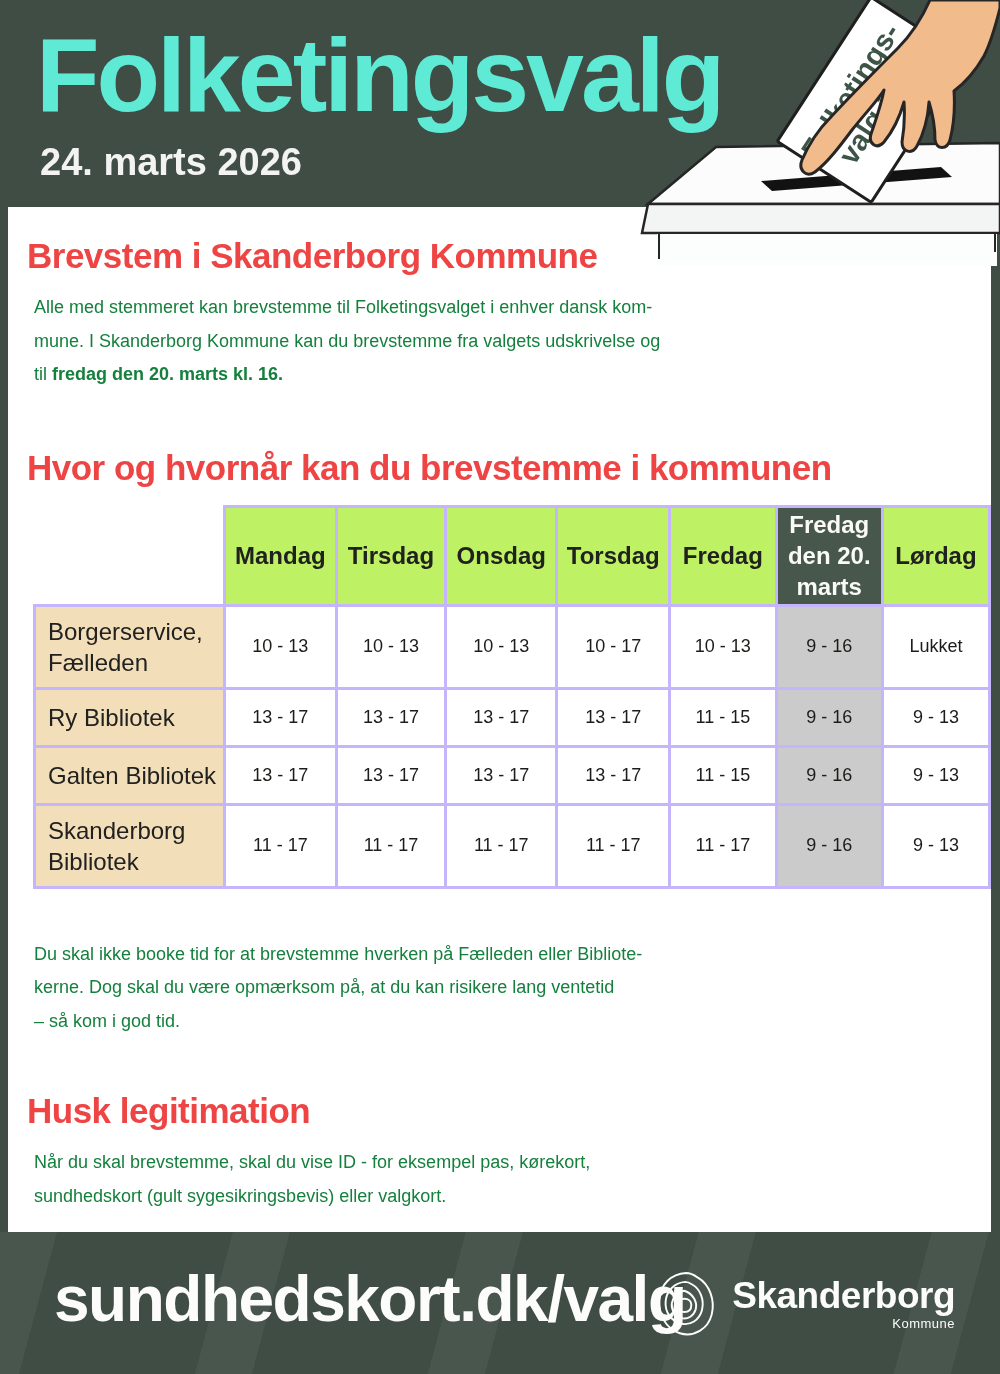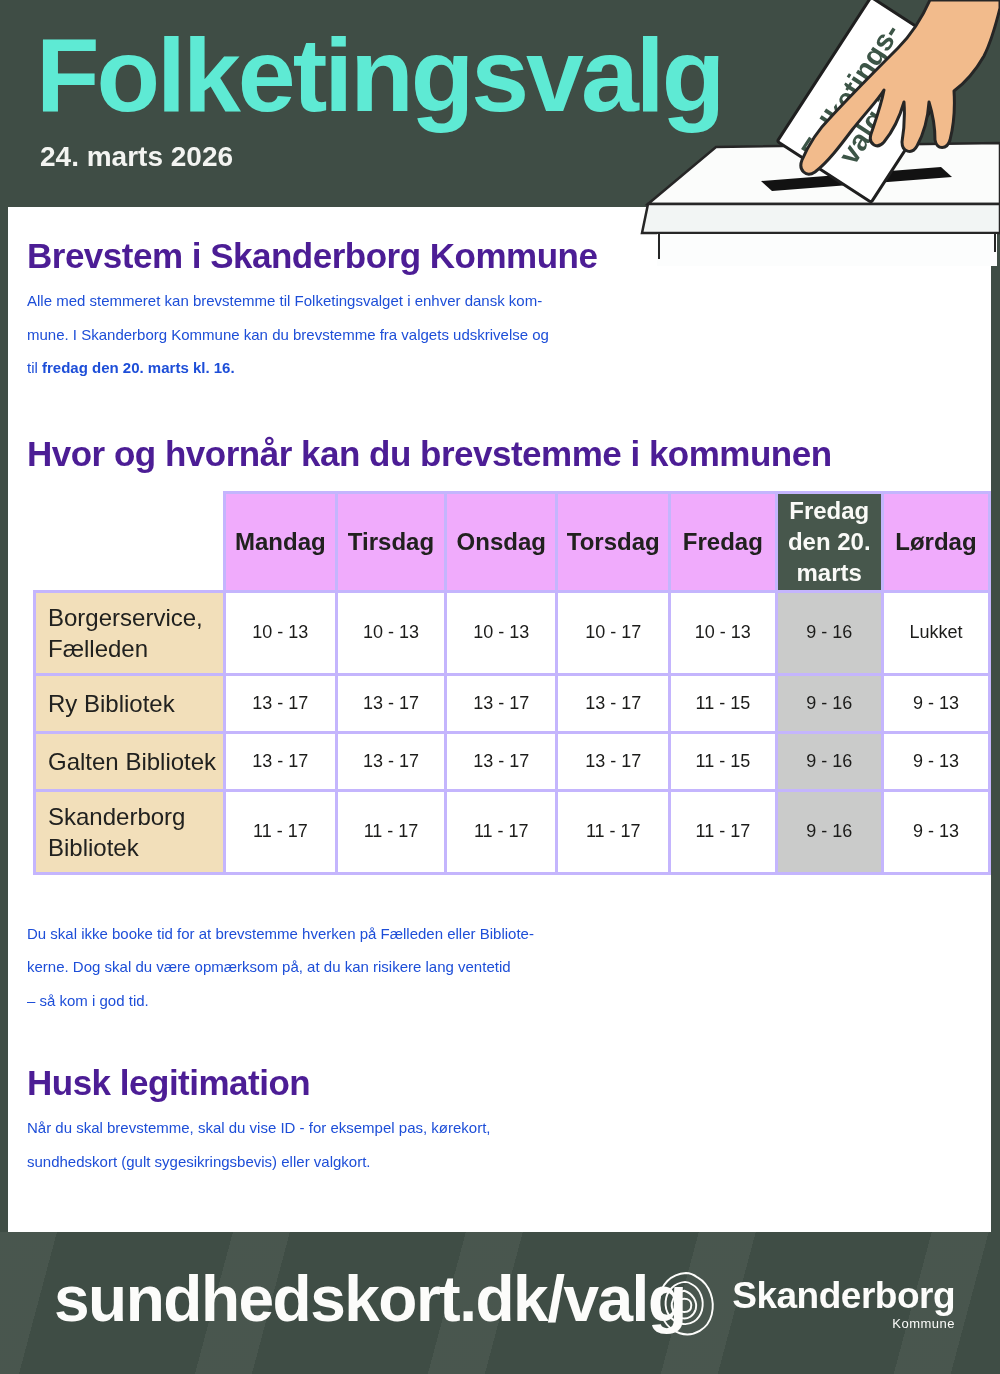"24. marts 2026" .main-date { font-size: 28px -> 38px }
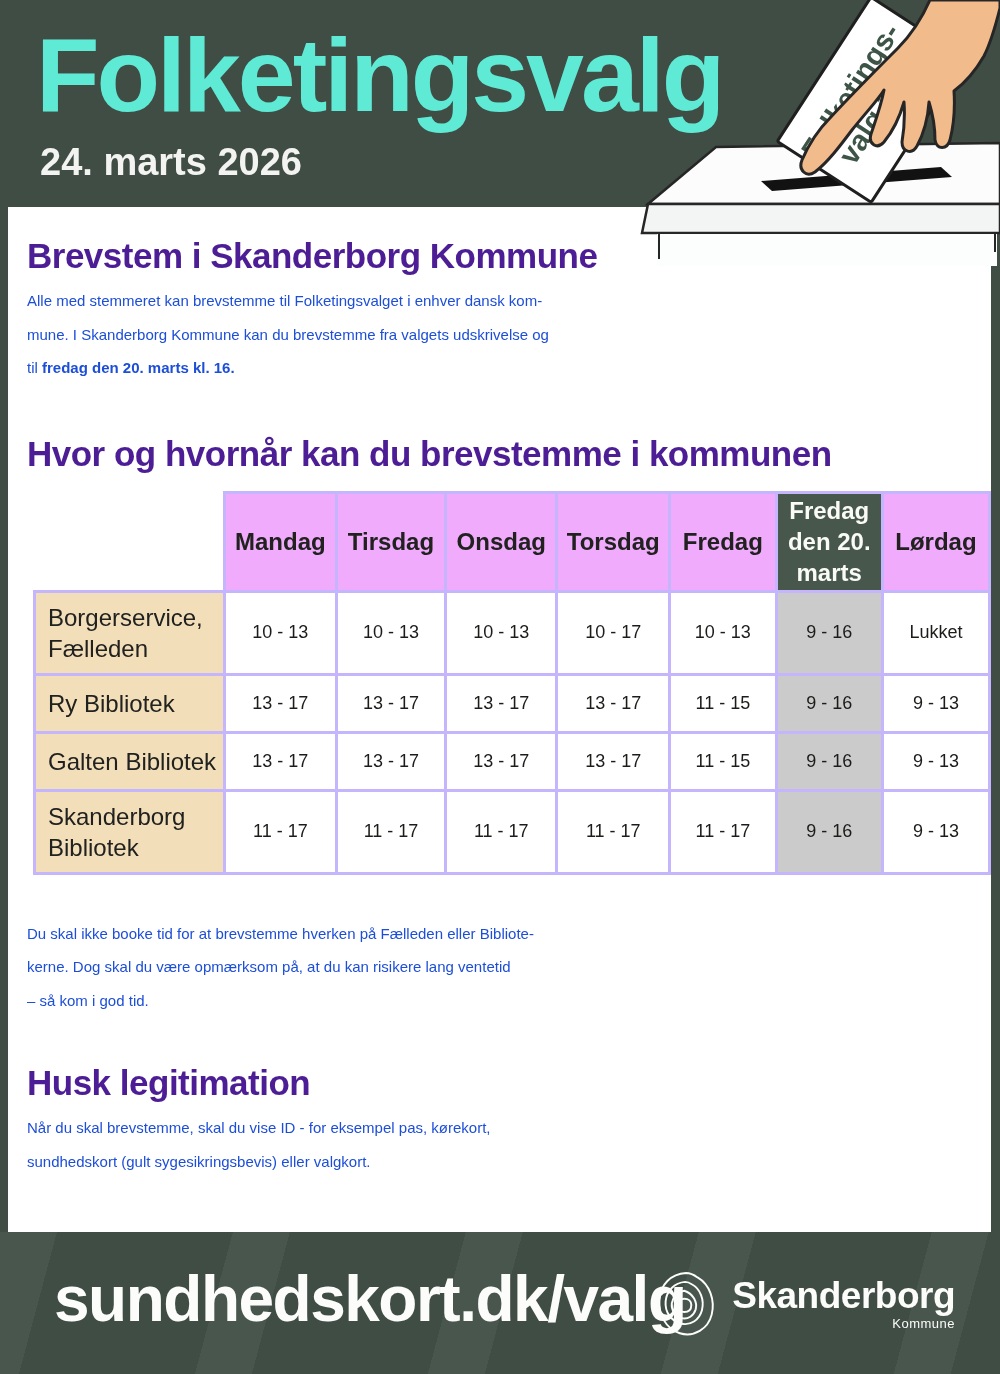"Brevstem i Skanderborg Kommune" .h-section { color: #4c1d95 -> #ef4444 }
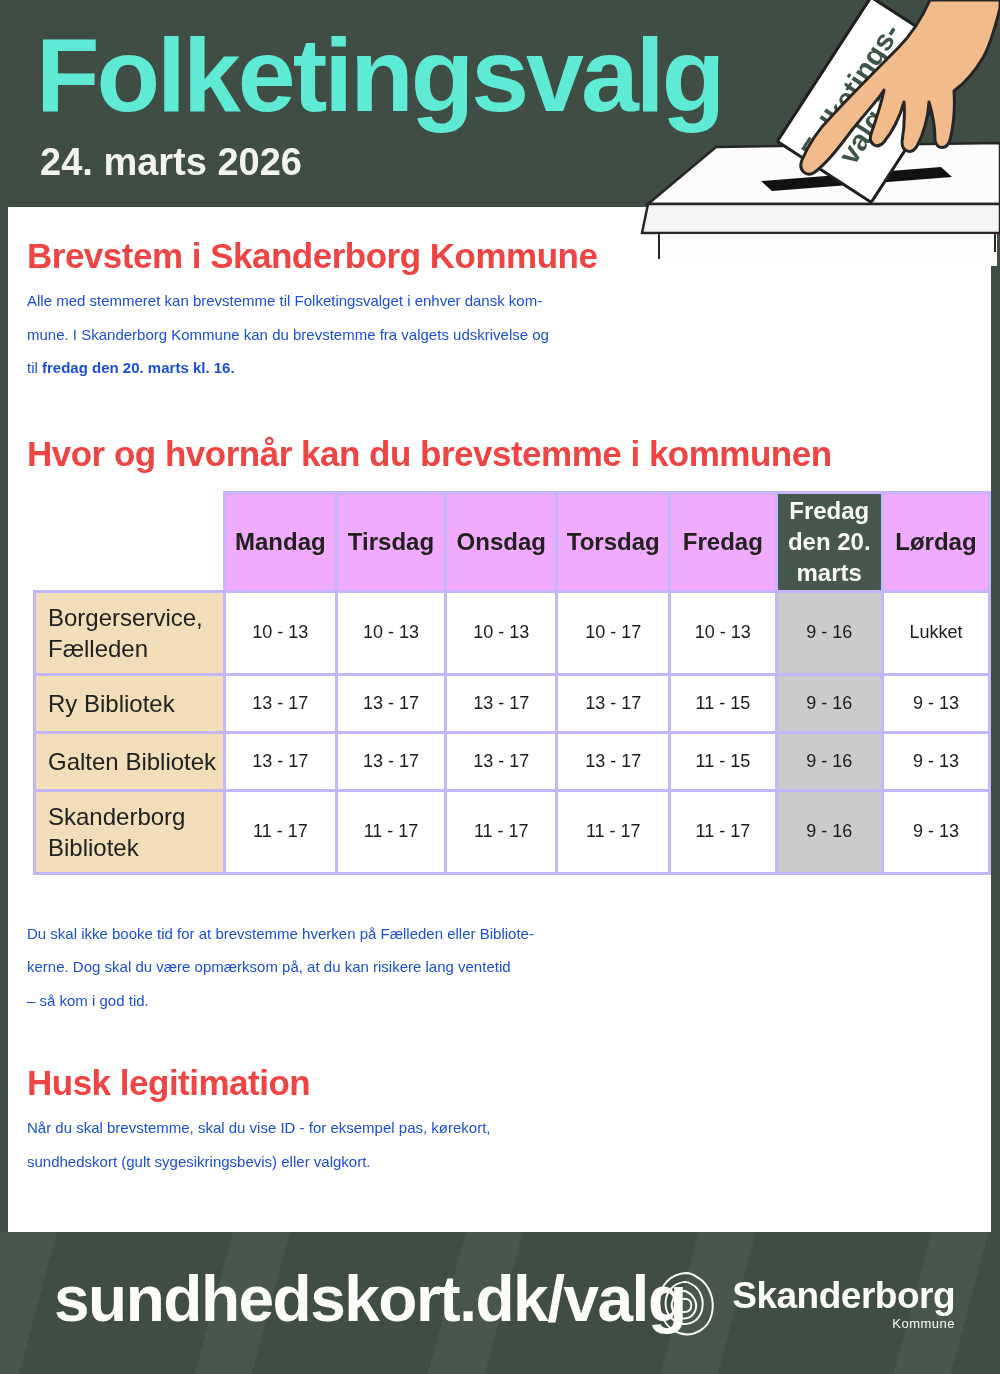"Alle med stemmeret kan brevstemme" .para { color: #1d4ed8 -> #15803d; font-size: 15px -> 18px; margin: 0 -> 7px }
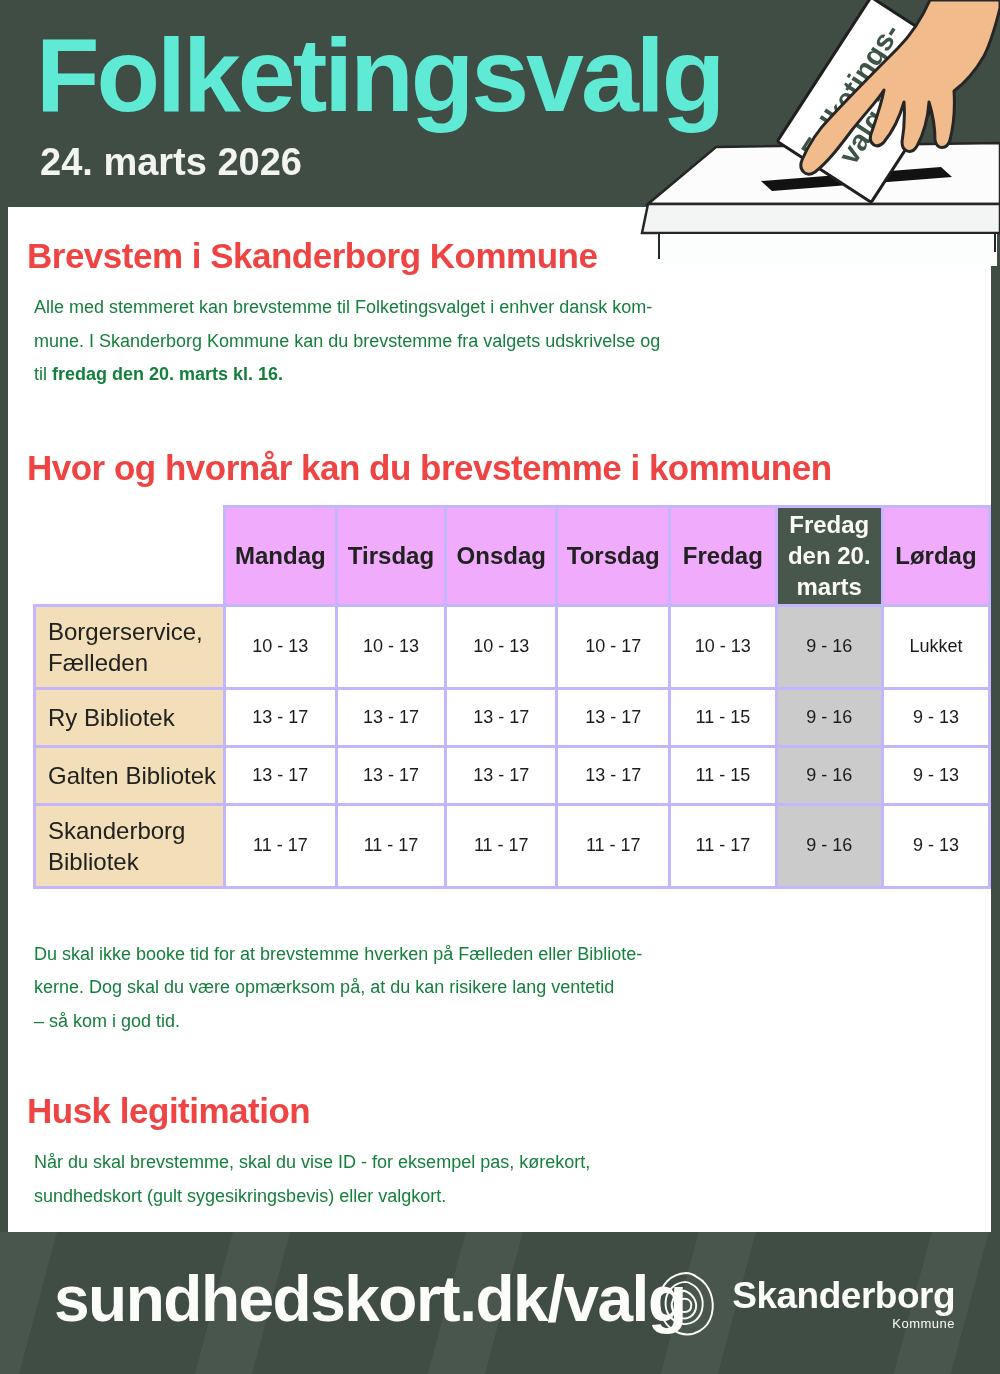"Mandag" .schedule th.day { background: #f0abfc -> #bef264 }
